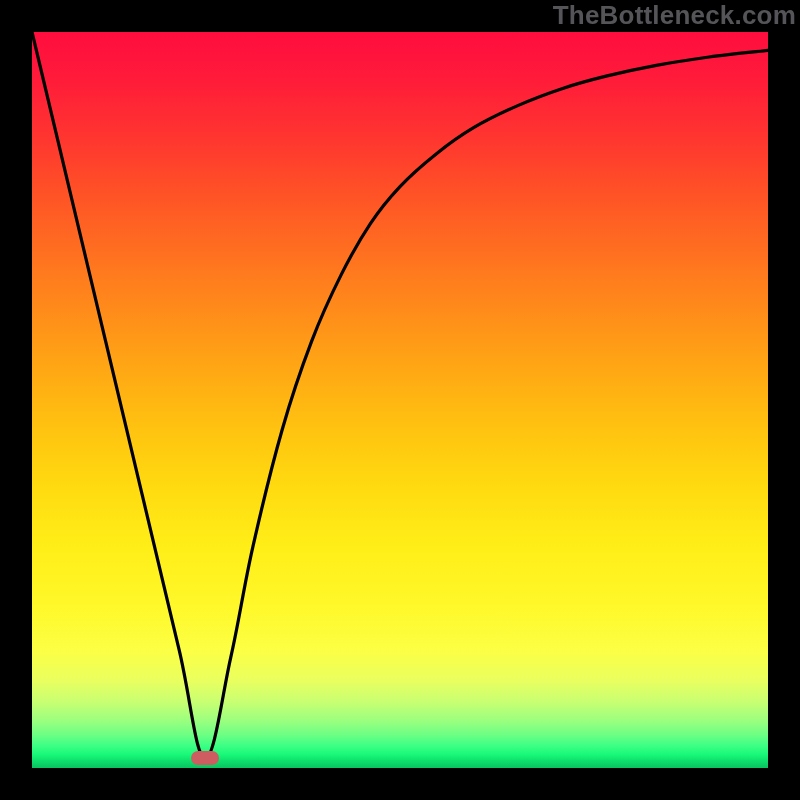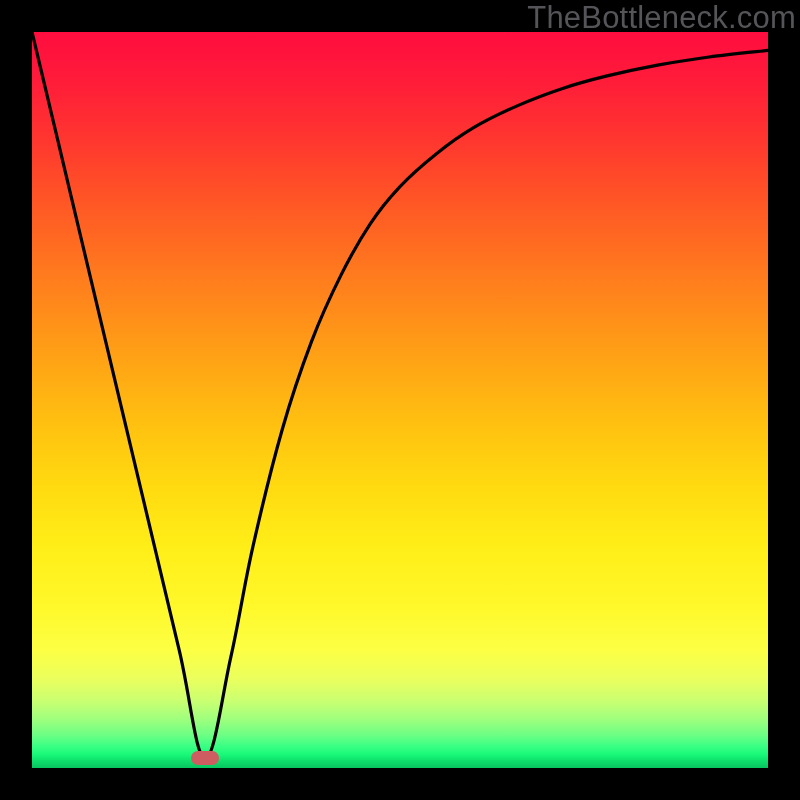"TheBottleneck.com" .watermark { font-size: 31px -> 26px; font-weight: 400 -> 700 }
